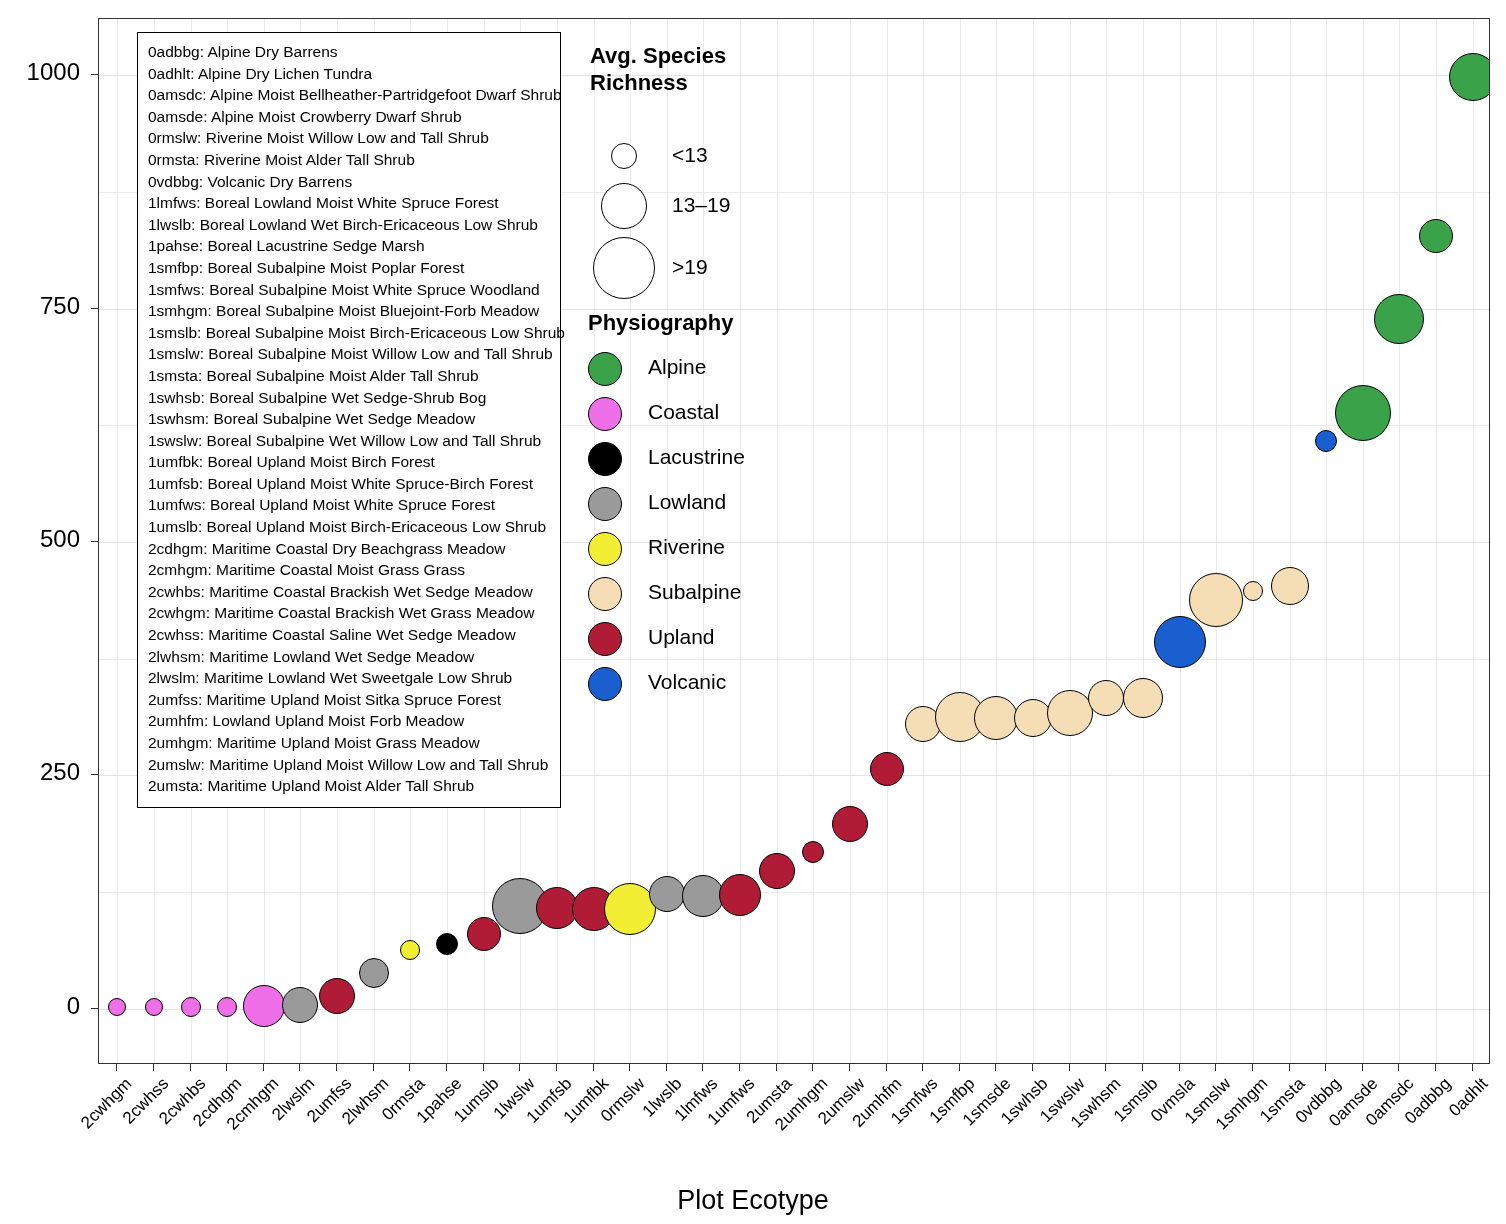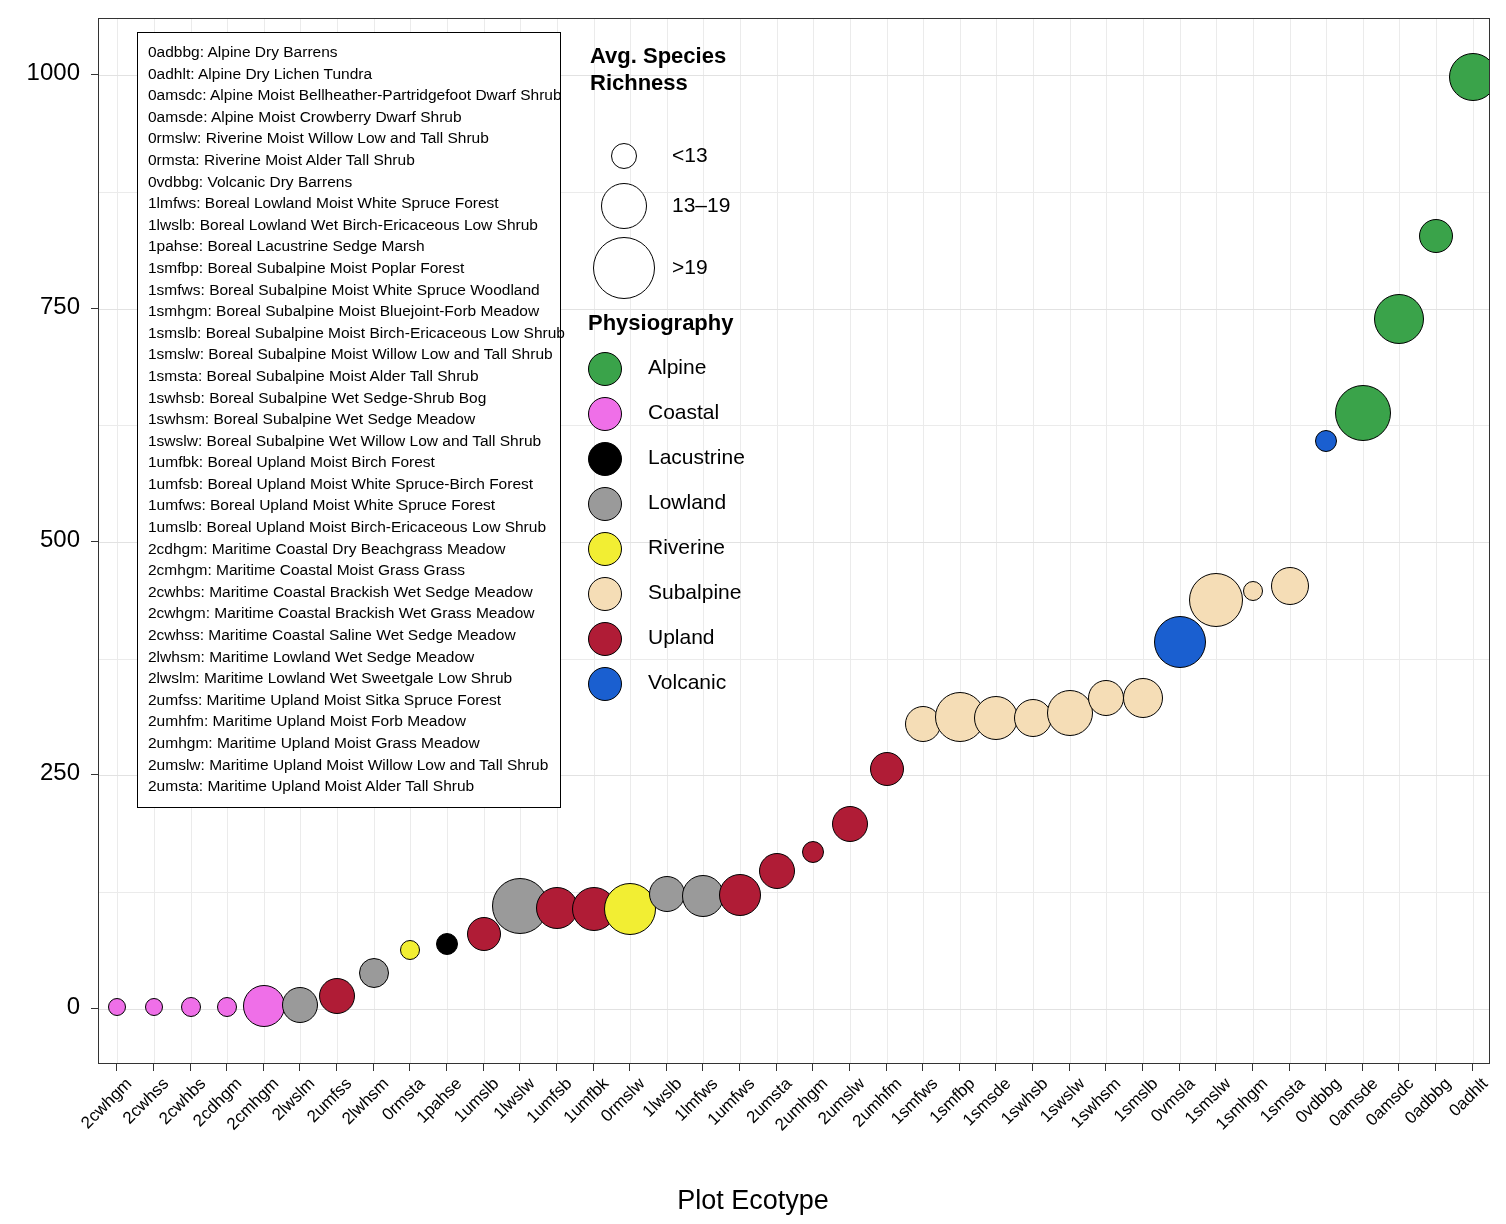"2umhfm: Maritime Upland Moist Forb" div { text: Maritime -> Lowland }
